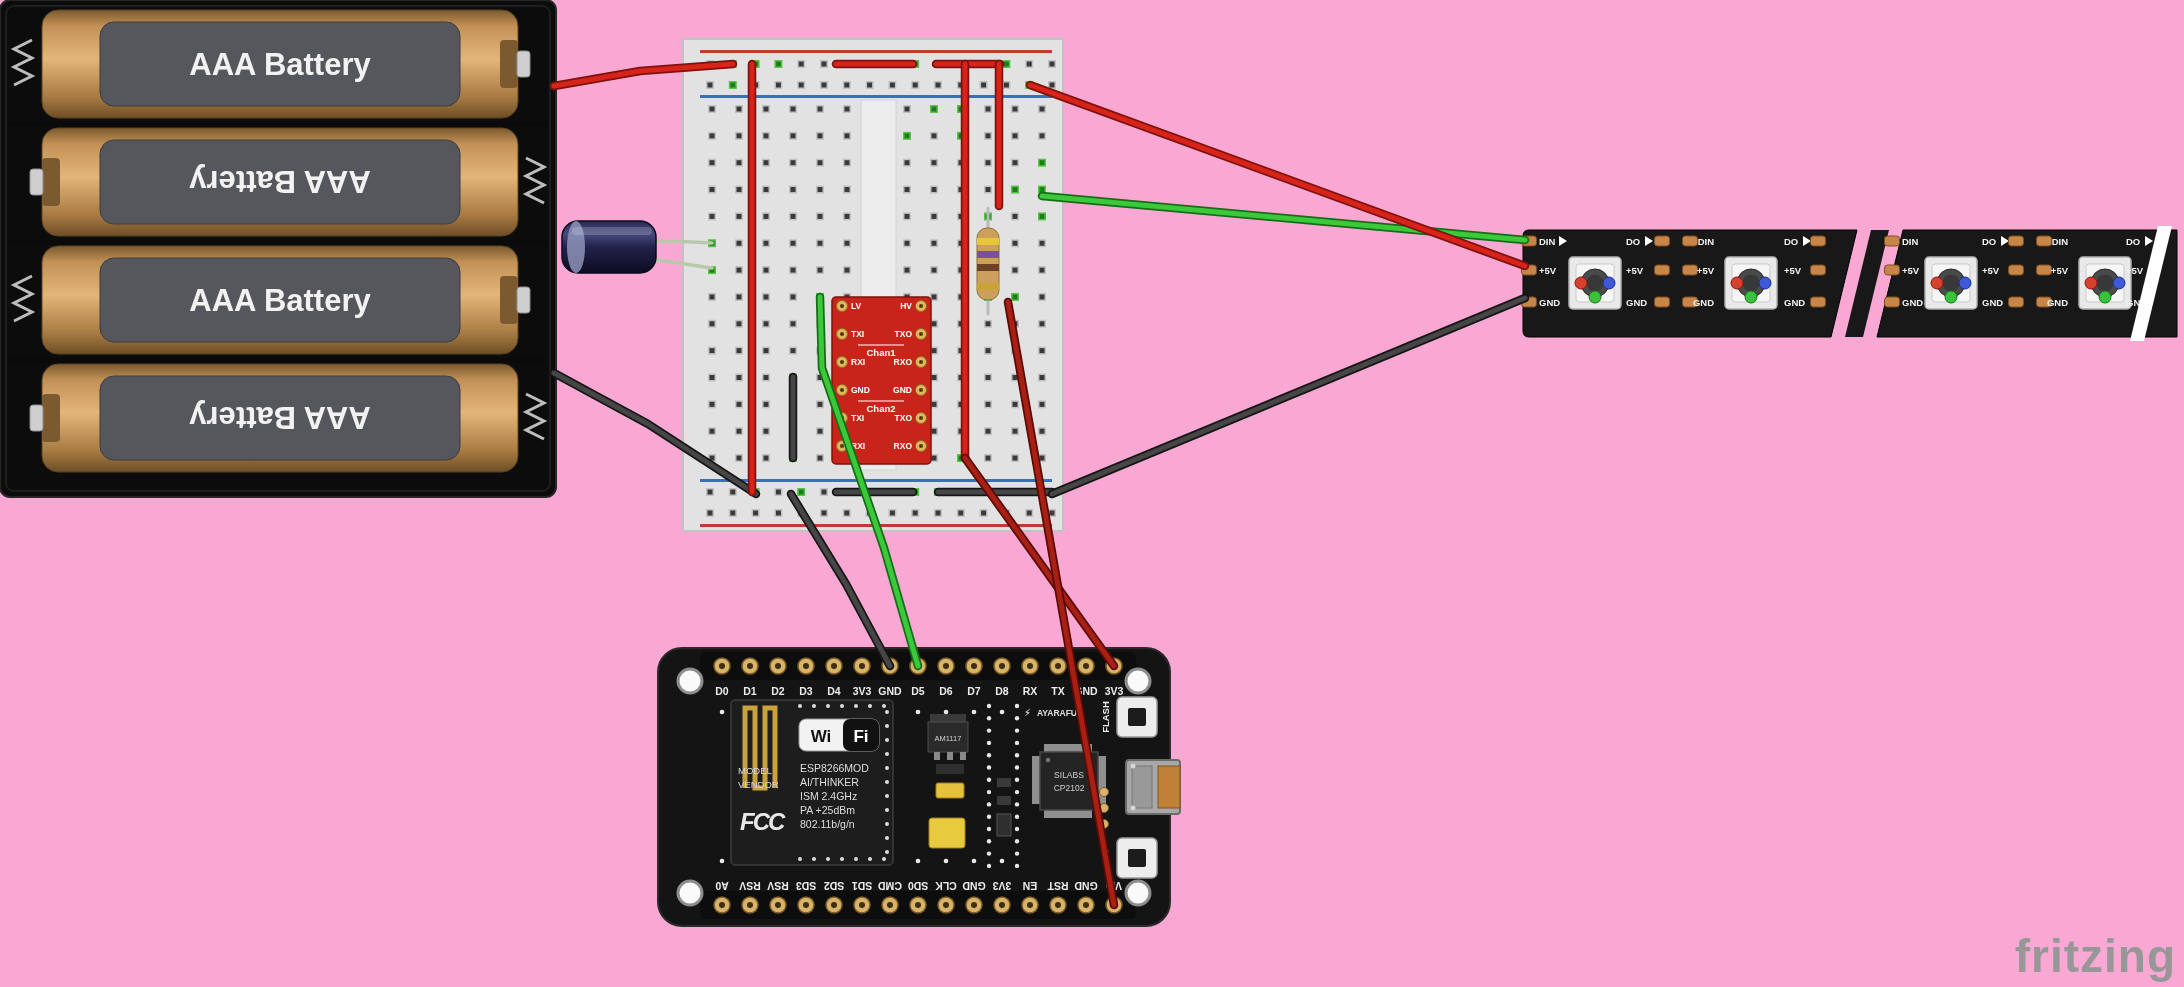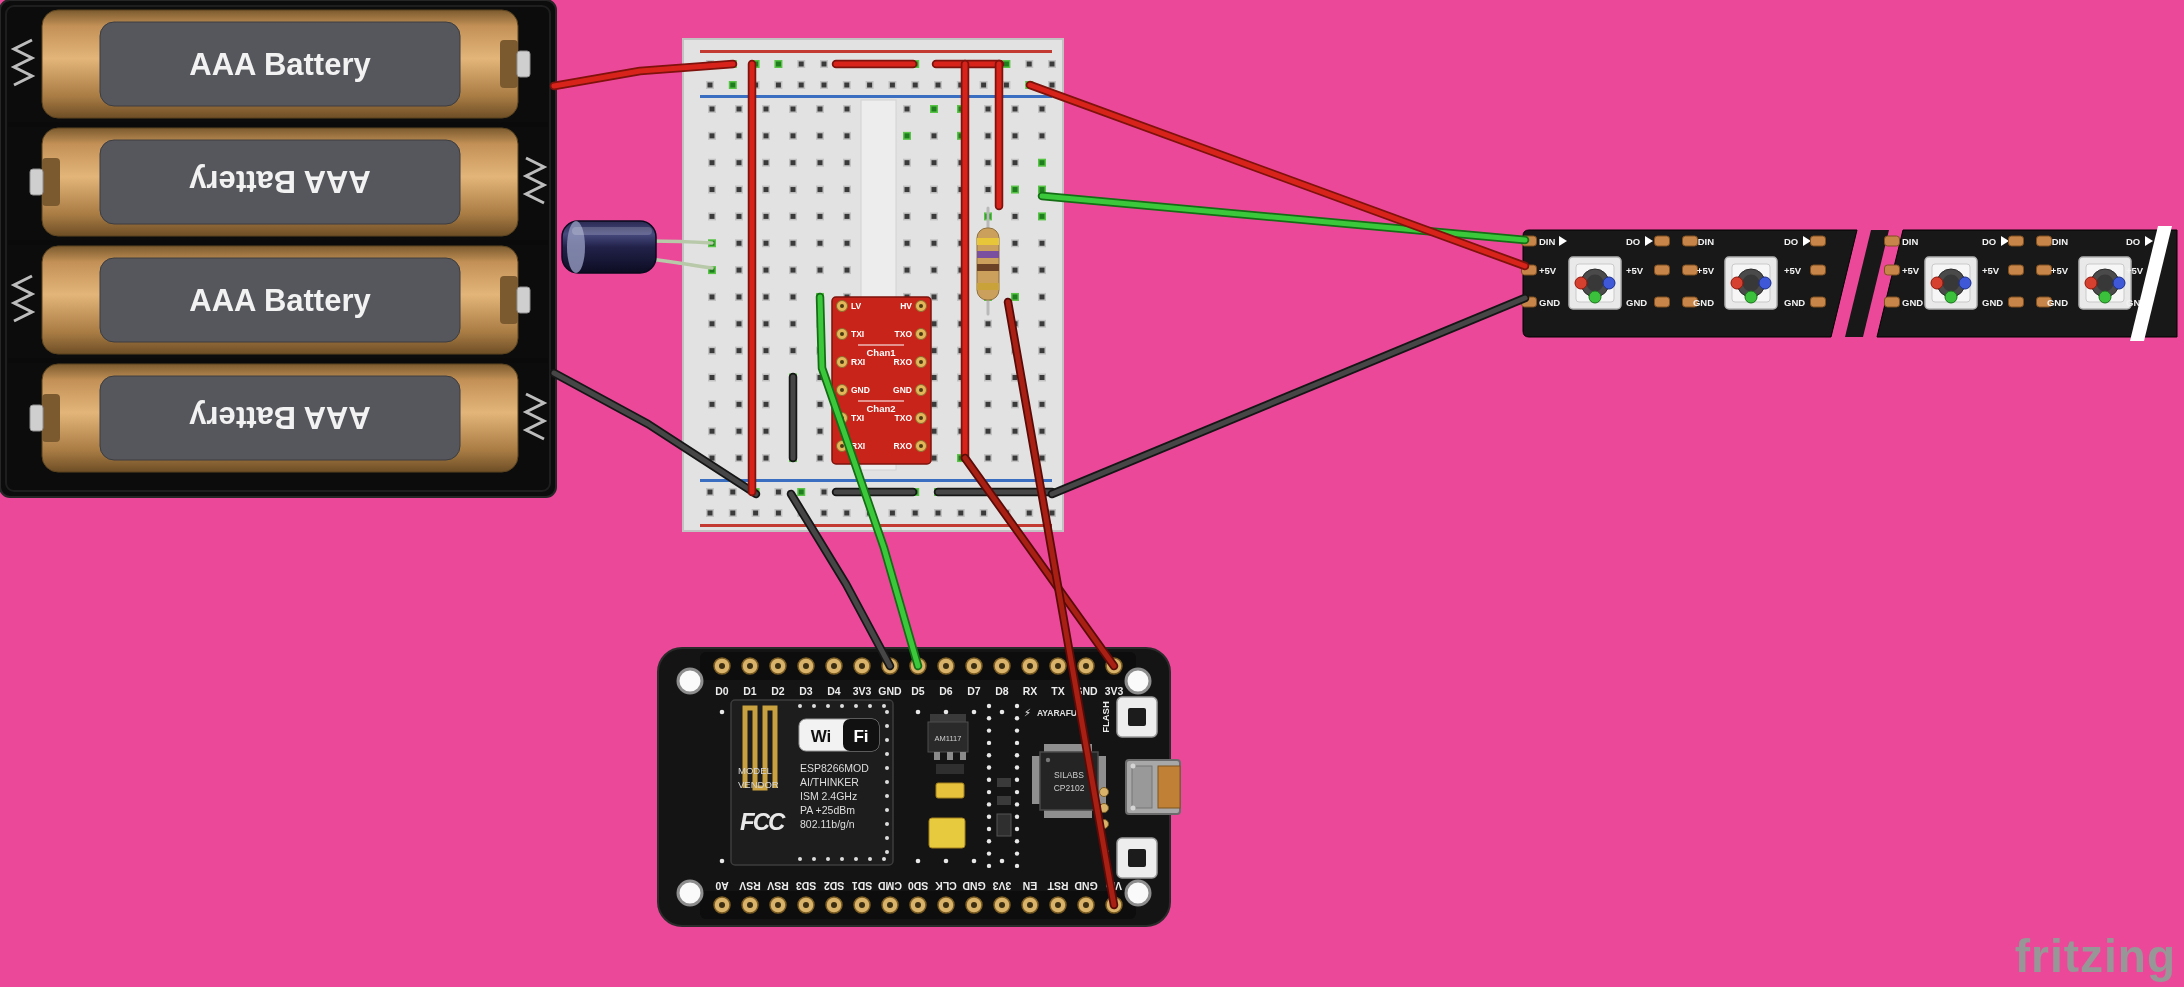"AAA Battery" .stage { background: #ec4899 -> #f9a8d4 }
